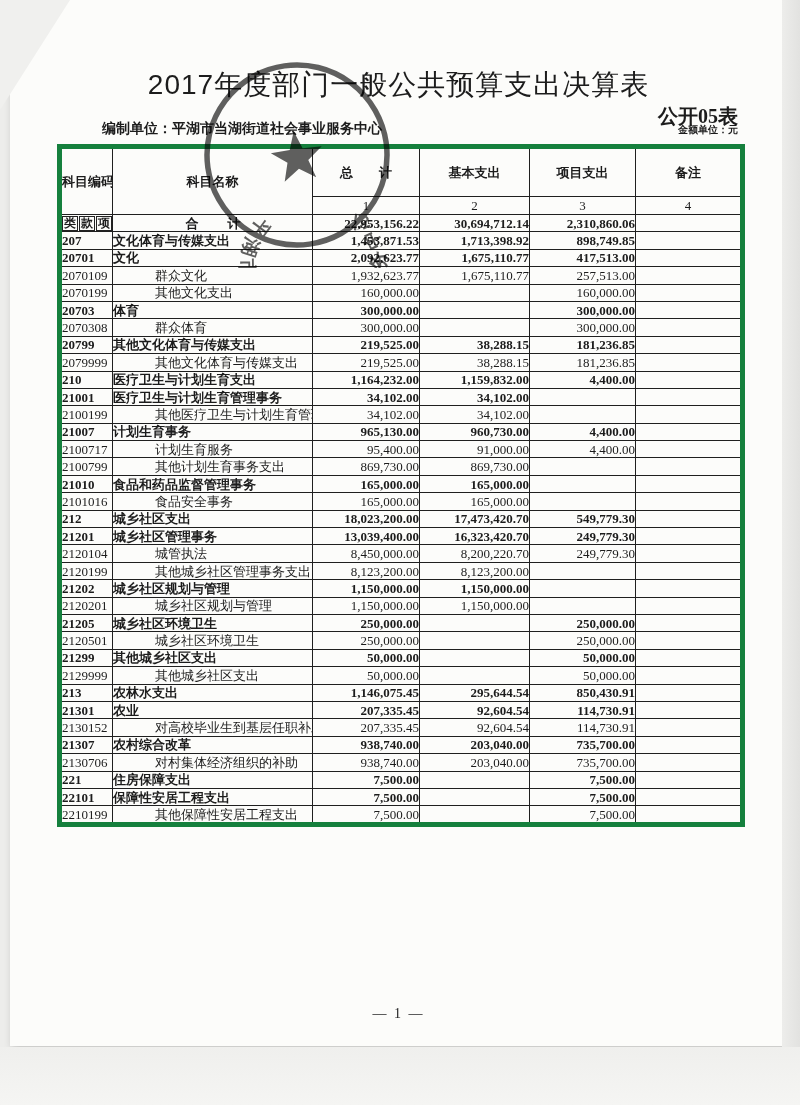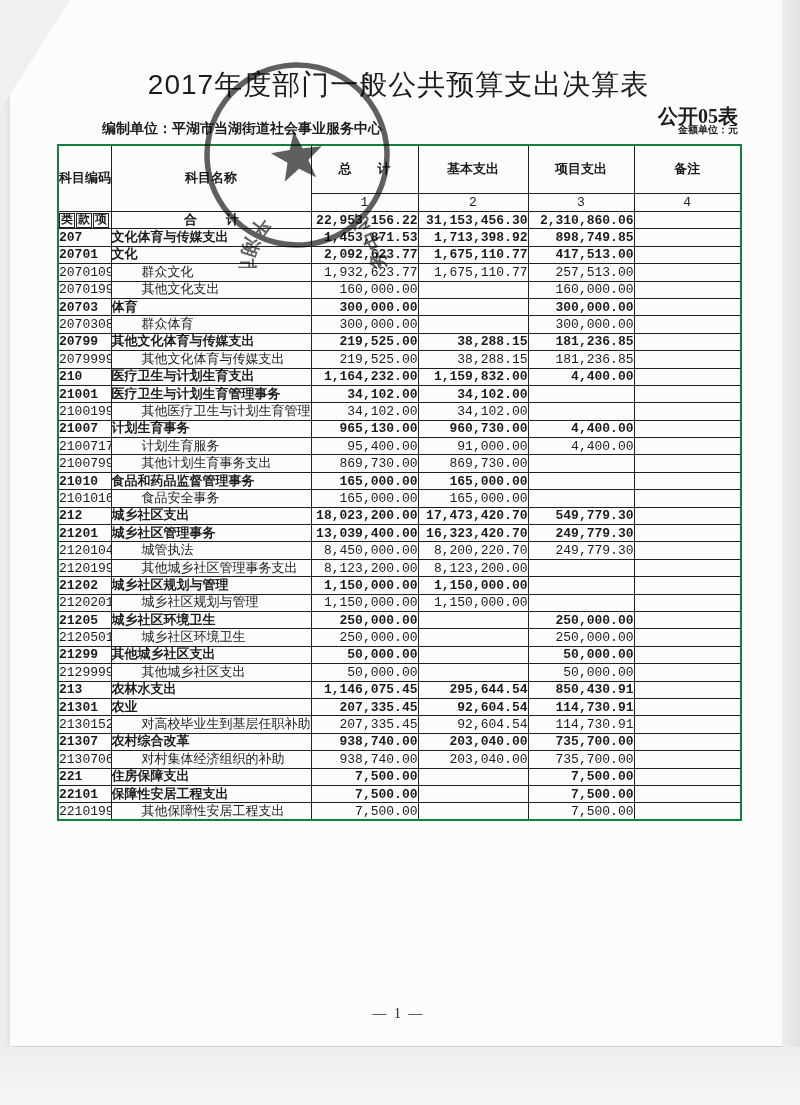"科目编码" table.budget { border: 2px solid #15803d -> 5px solid #15803d; font-family: Liberation Mono, monospace -> none }
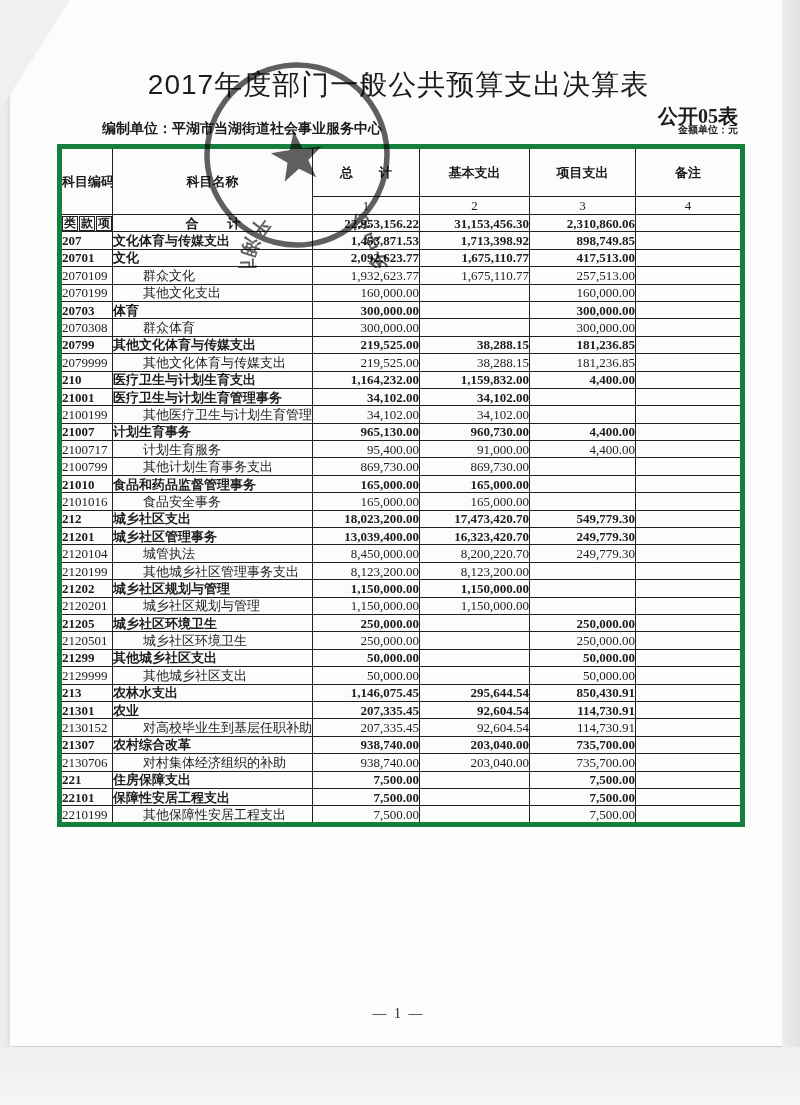"31,153,456.30" td.num { text: 31,153,456.30 -> 30,694,712.14 }
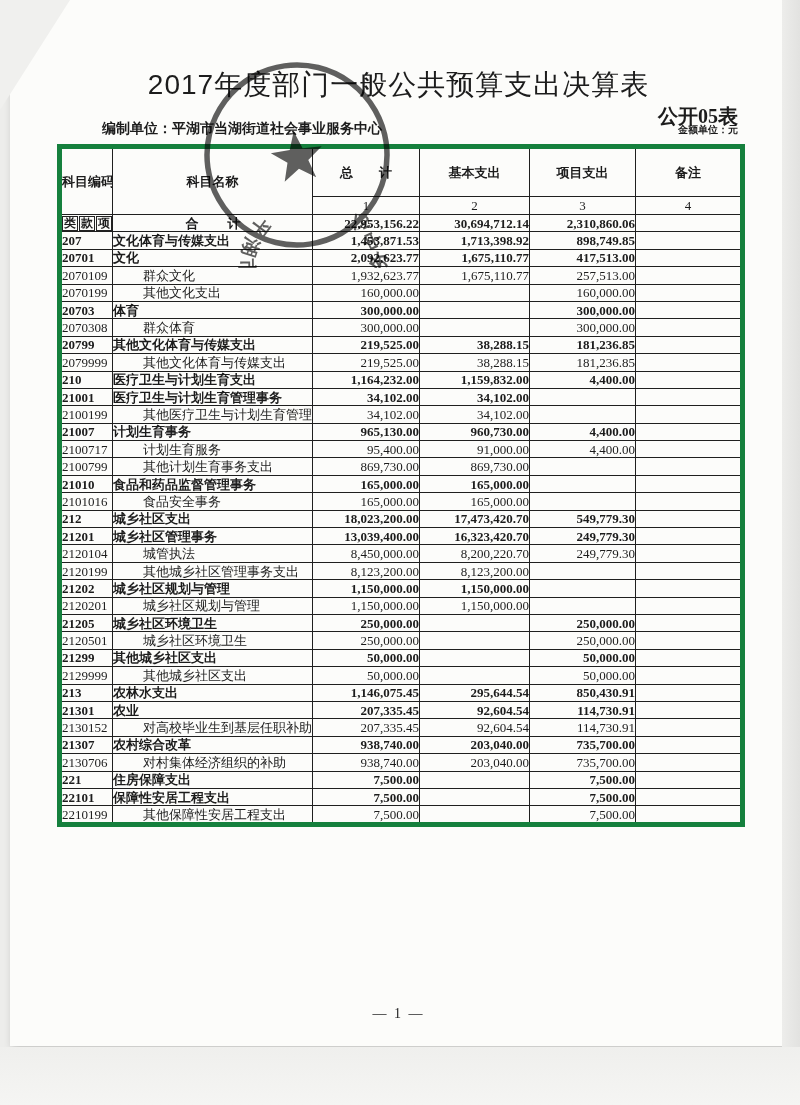"群众文化" td.name.ind { padding-left: 30px -> 42px }
